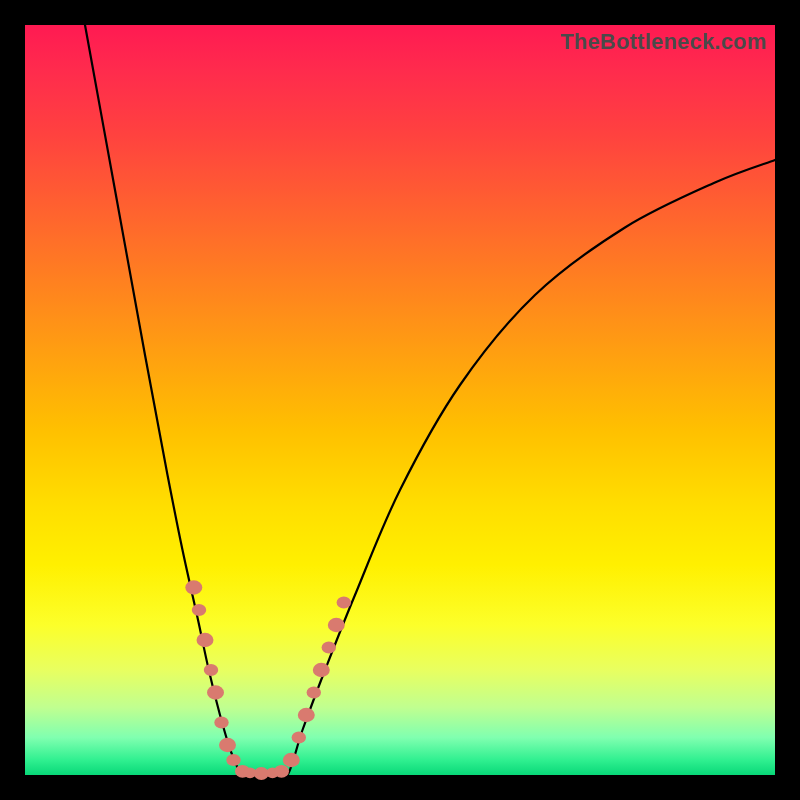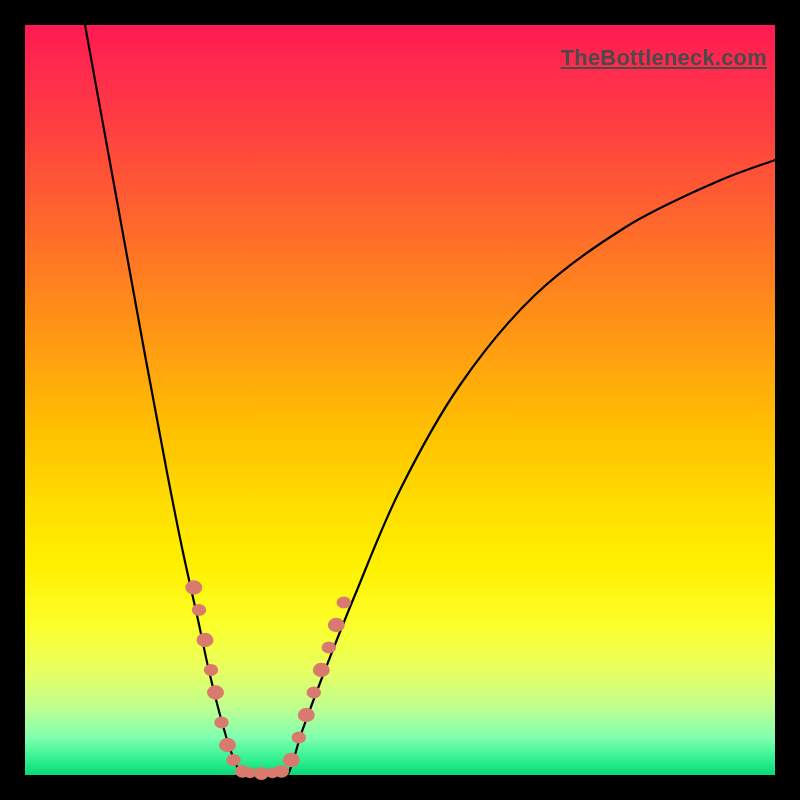"TheBottleneck.com" .watermark { text-decoration: underline -> none; top: 20px -> 4px }
